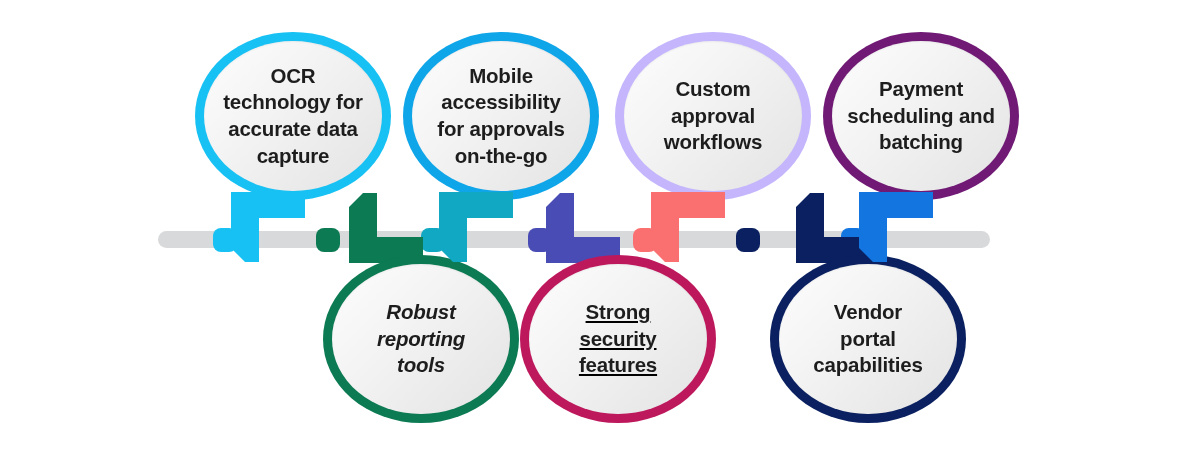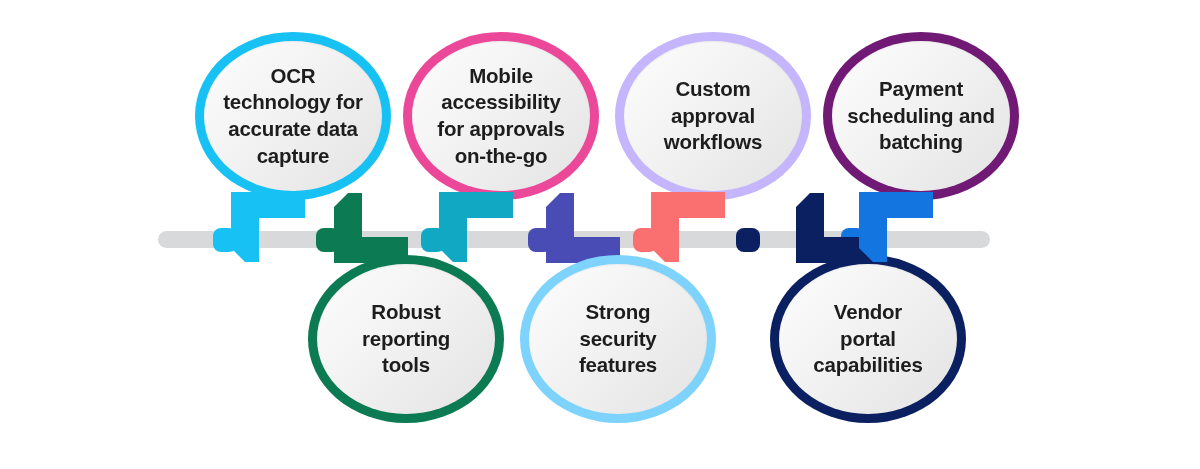"Mobile" div.shell { background: #ec4899 -> #0ea5e9 }
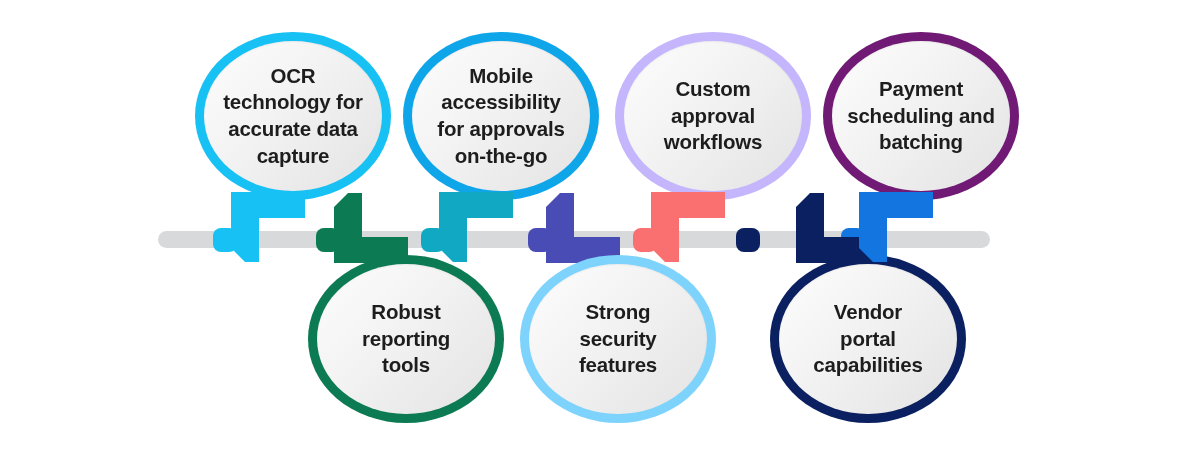"Robust" div.bubble { font-style: none -> italic; left: 406px -> 421px }
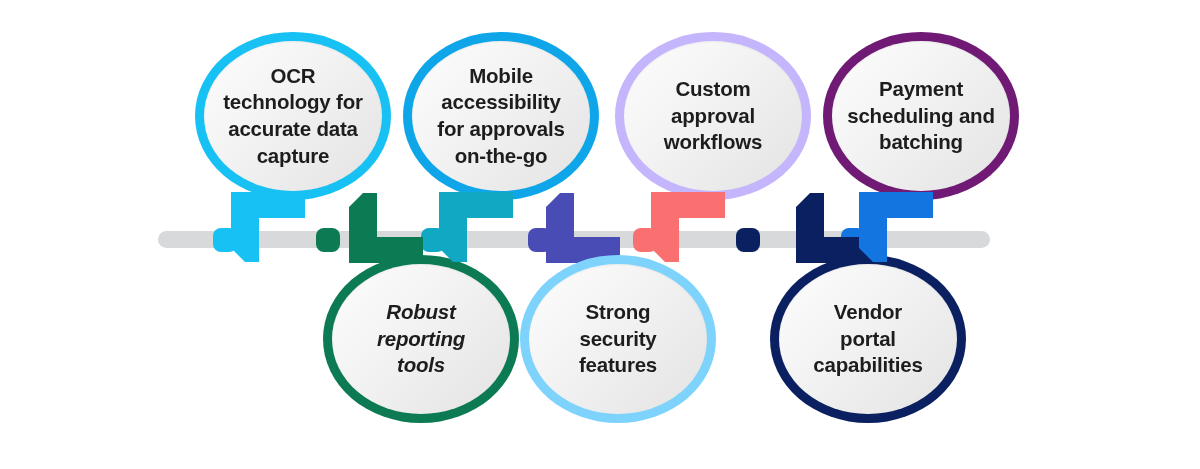"Strong" div.shell { background: #7dd3fc -> #be185d; text-decoration: none -> underline }
